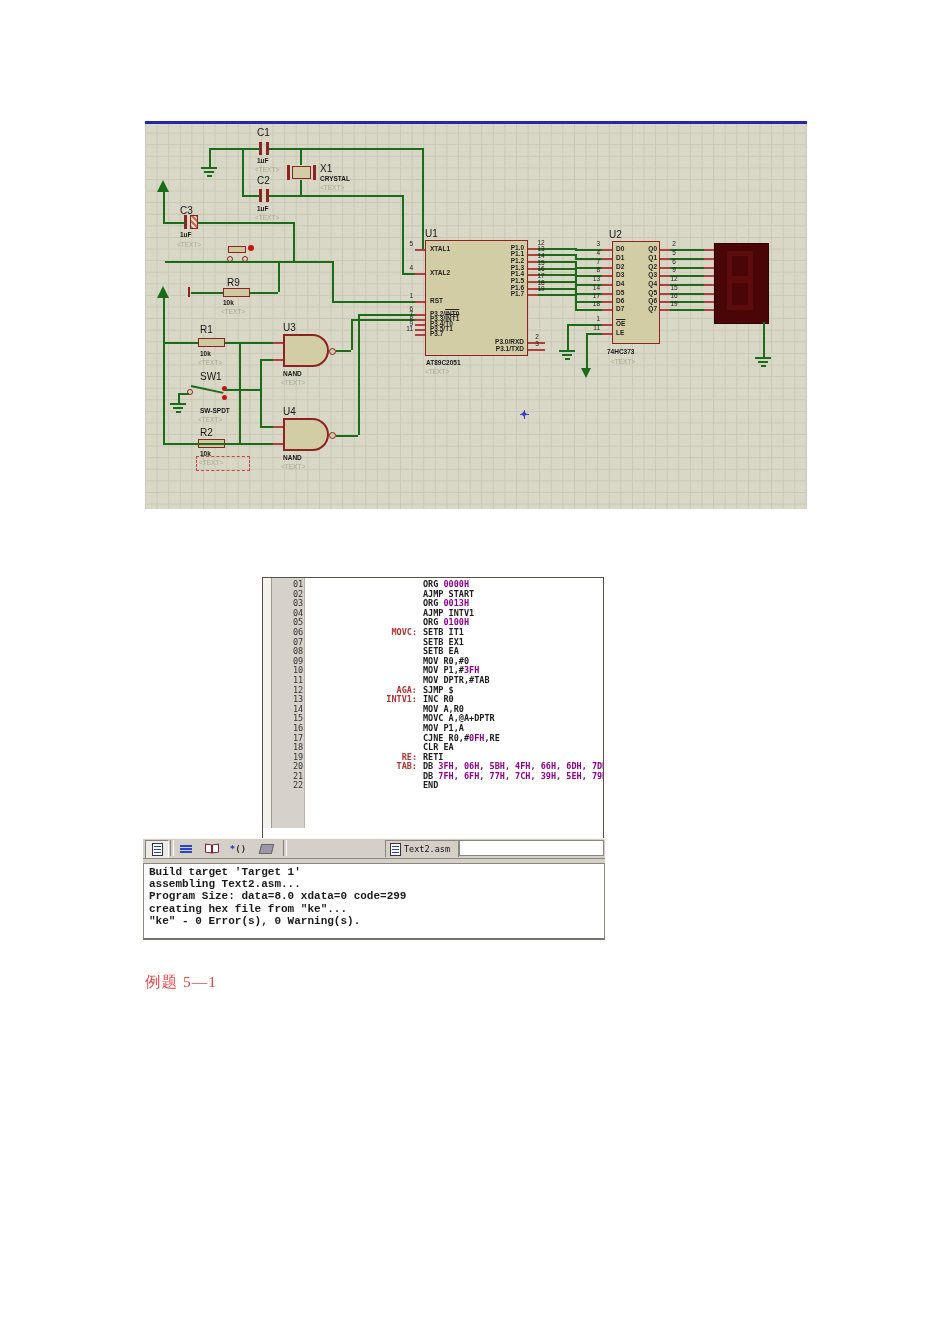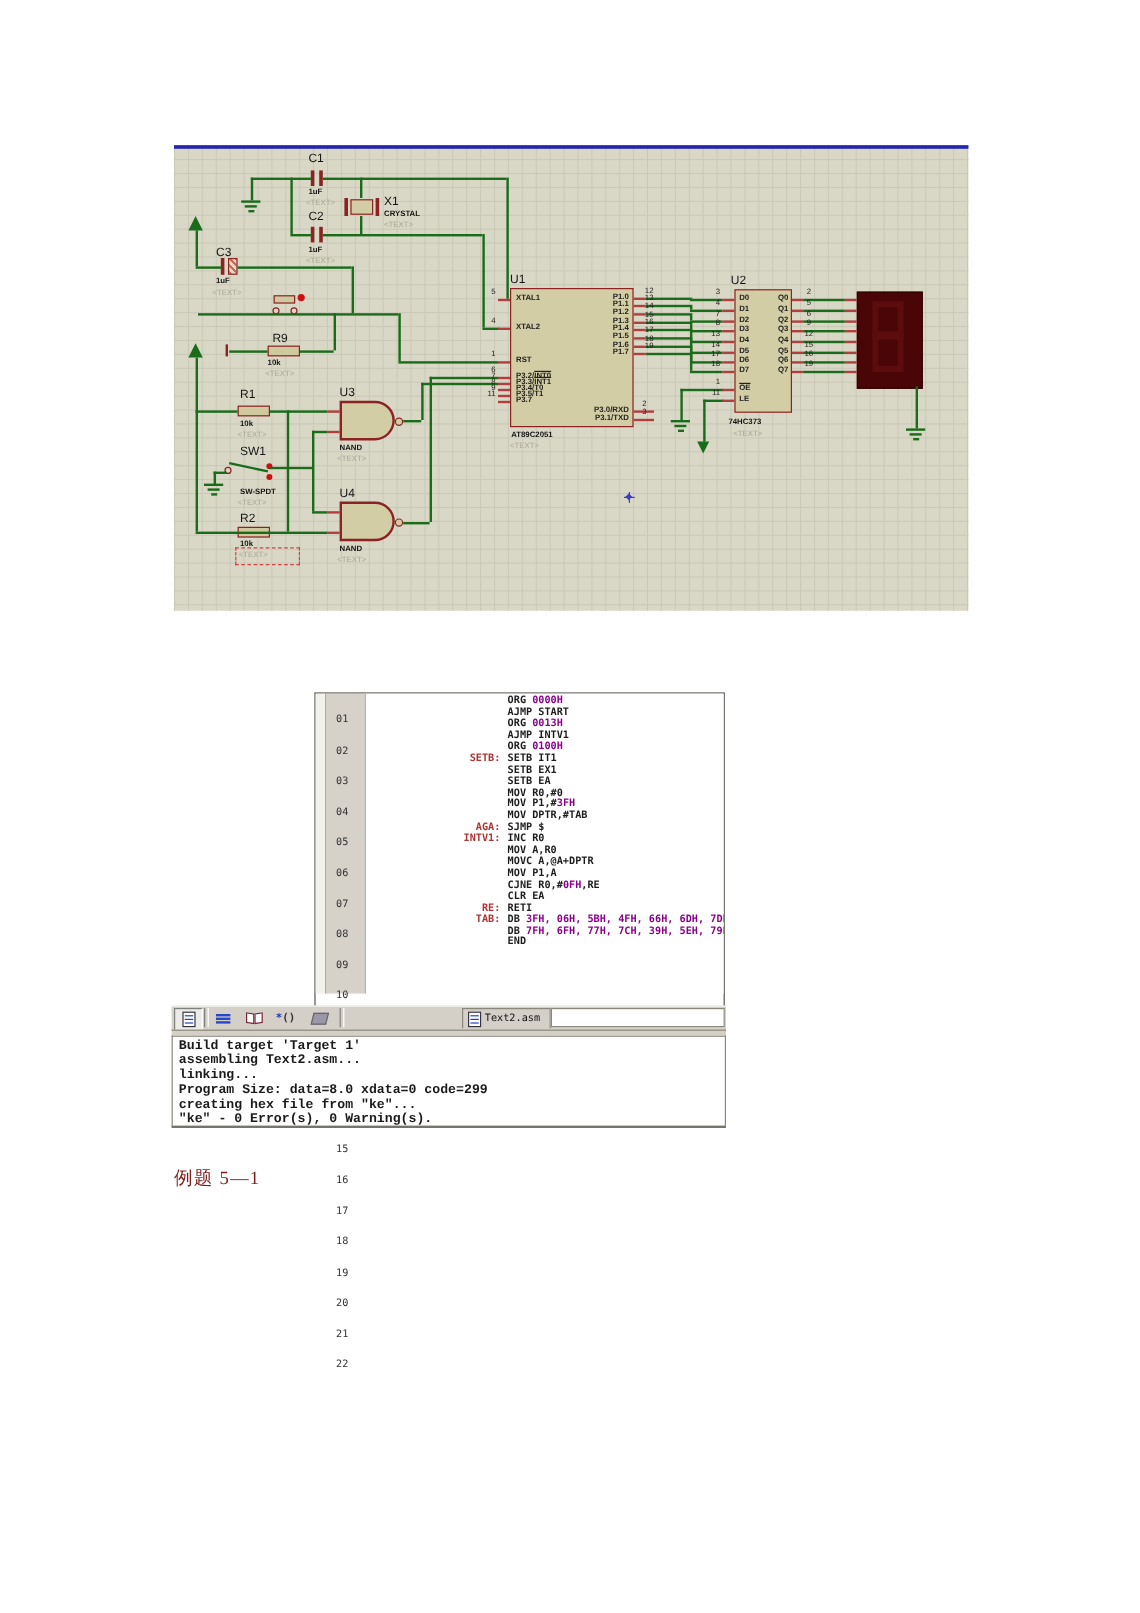"01" .kgutter div { margin-top: 16px -> none; padding-left: 8px -> 21px }
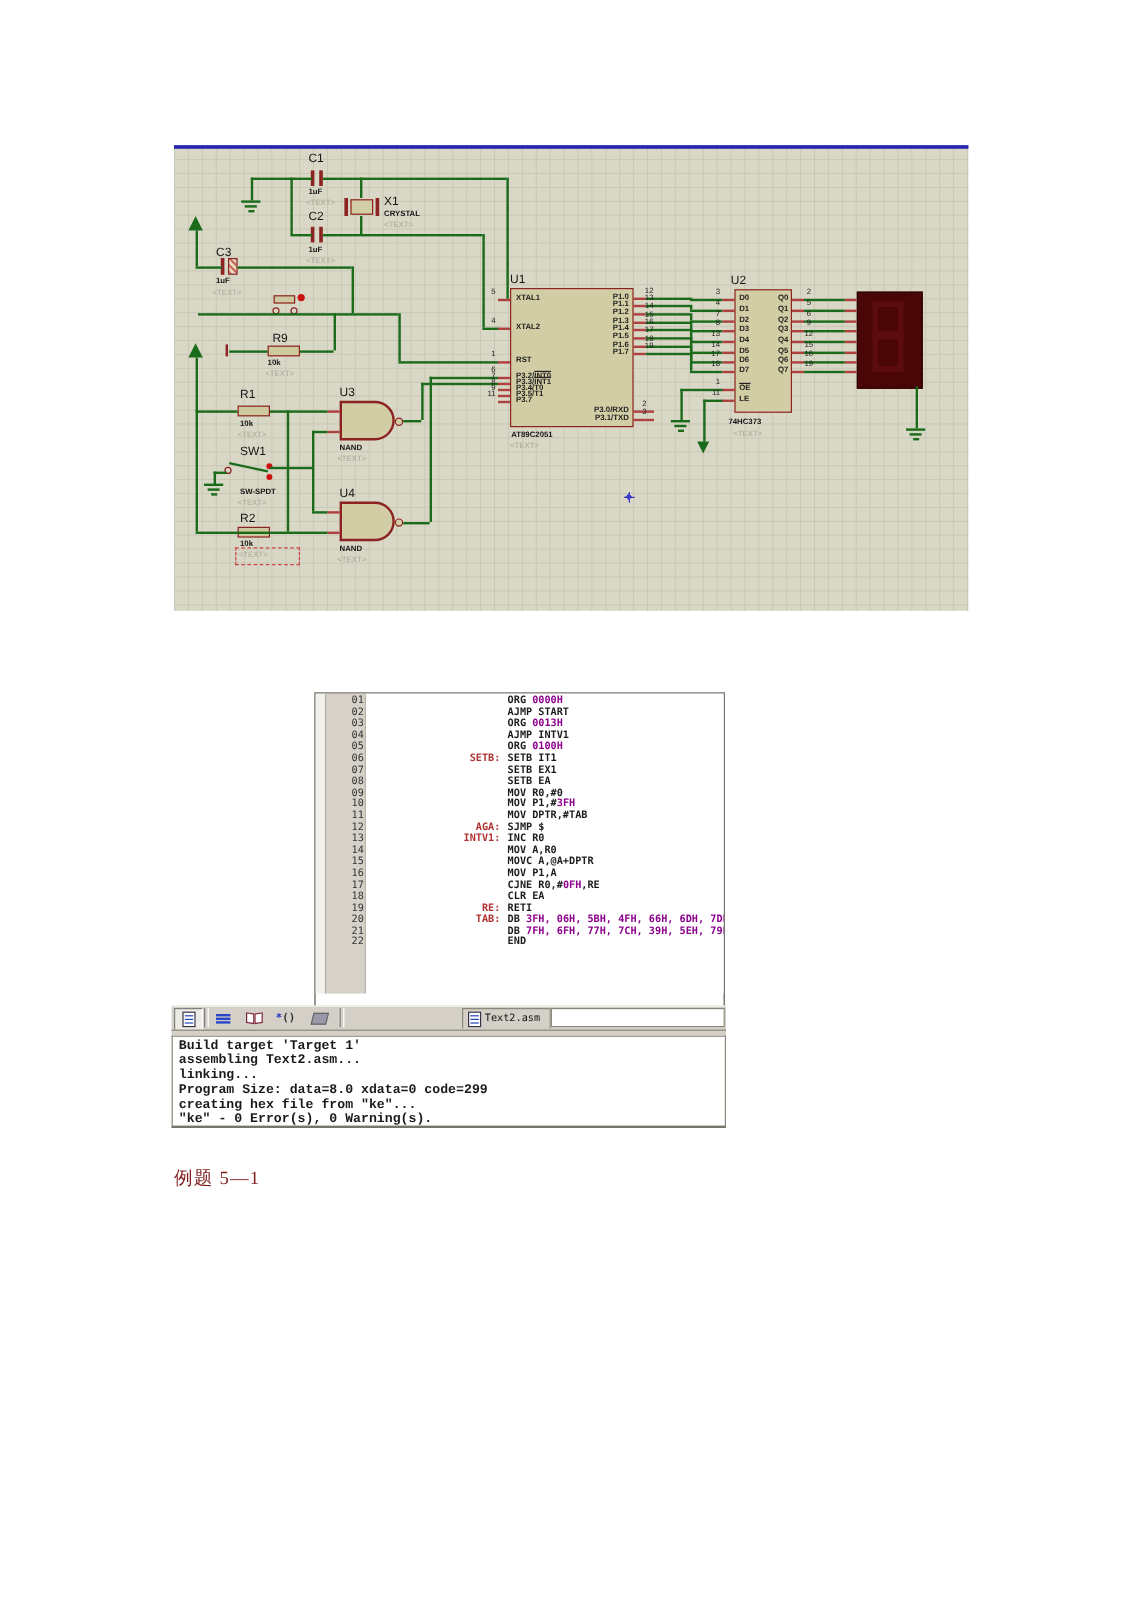"SETB:" span.lbl { text: SETB -> MOVC }
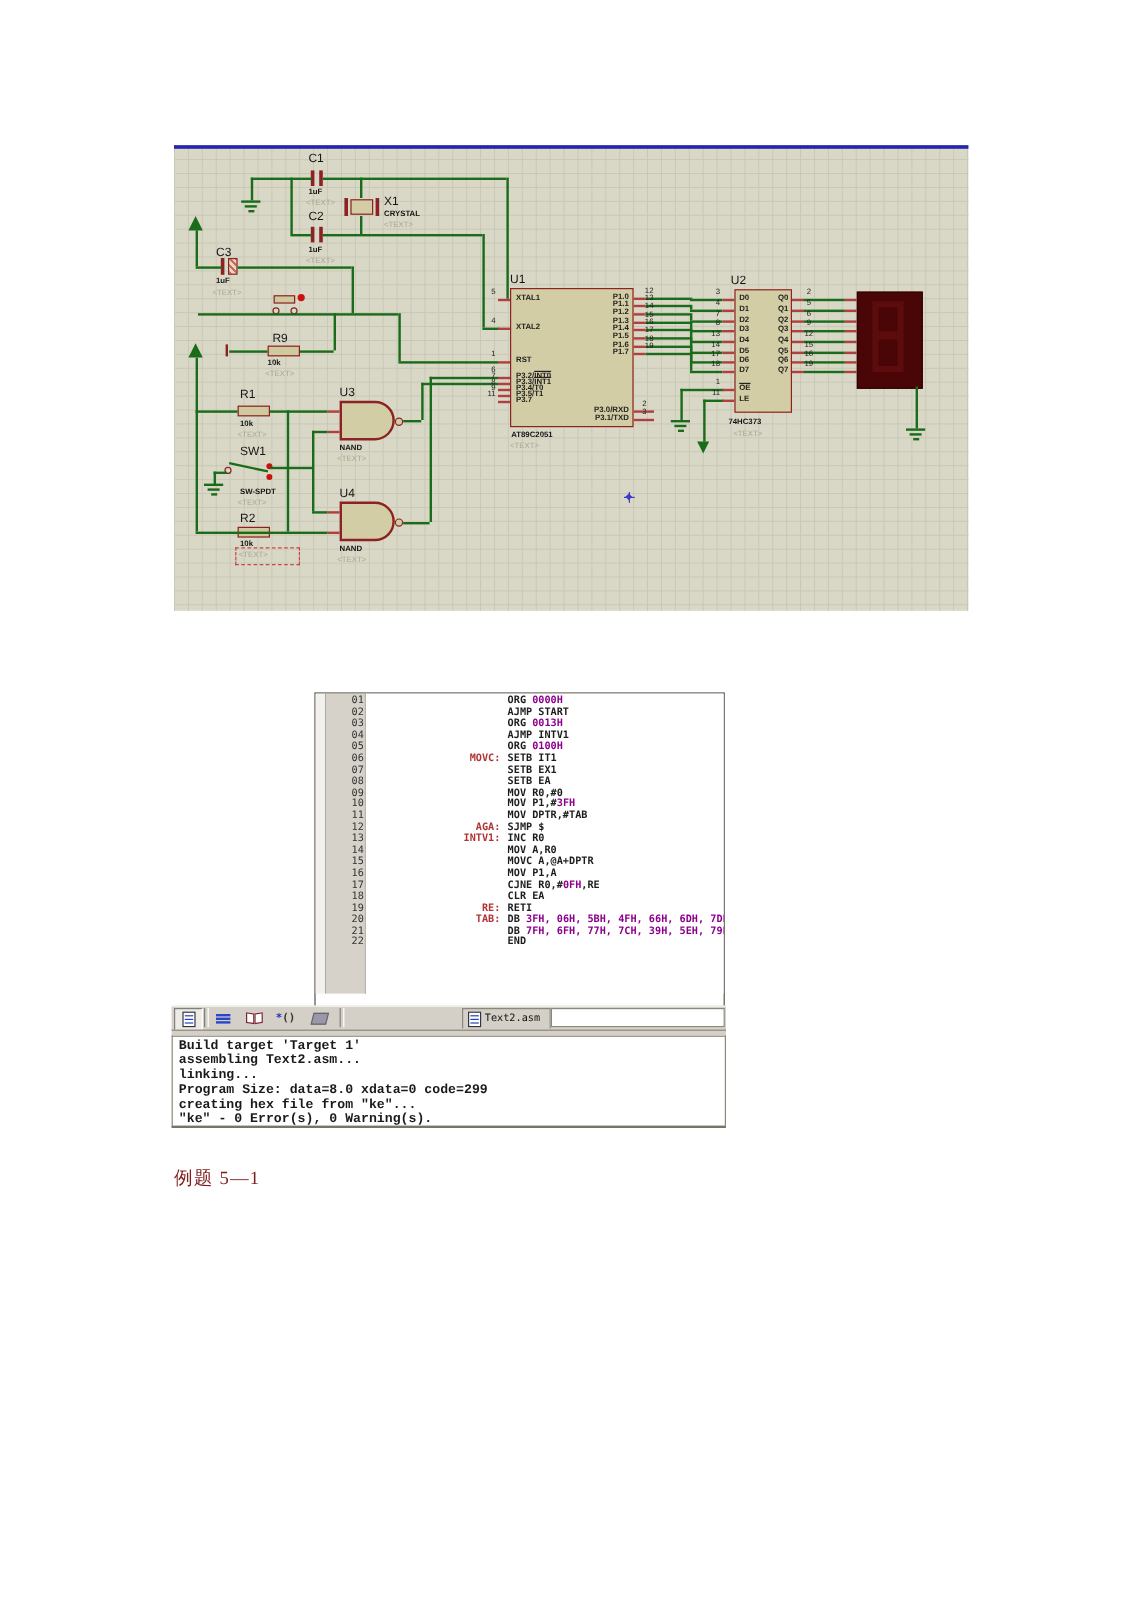"linking..." div { html: <div>linking...</div> -> none }
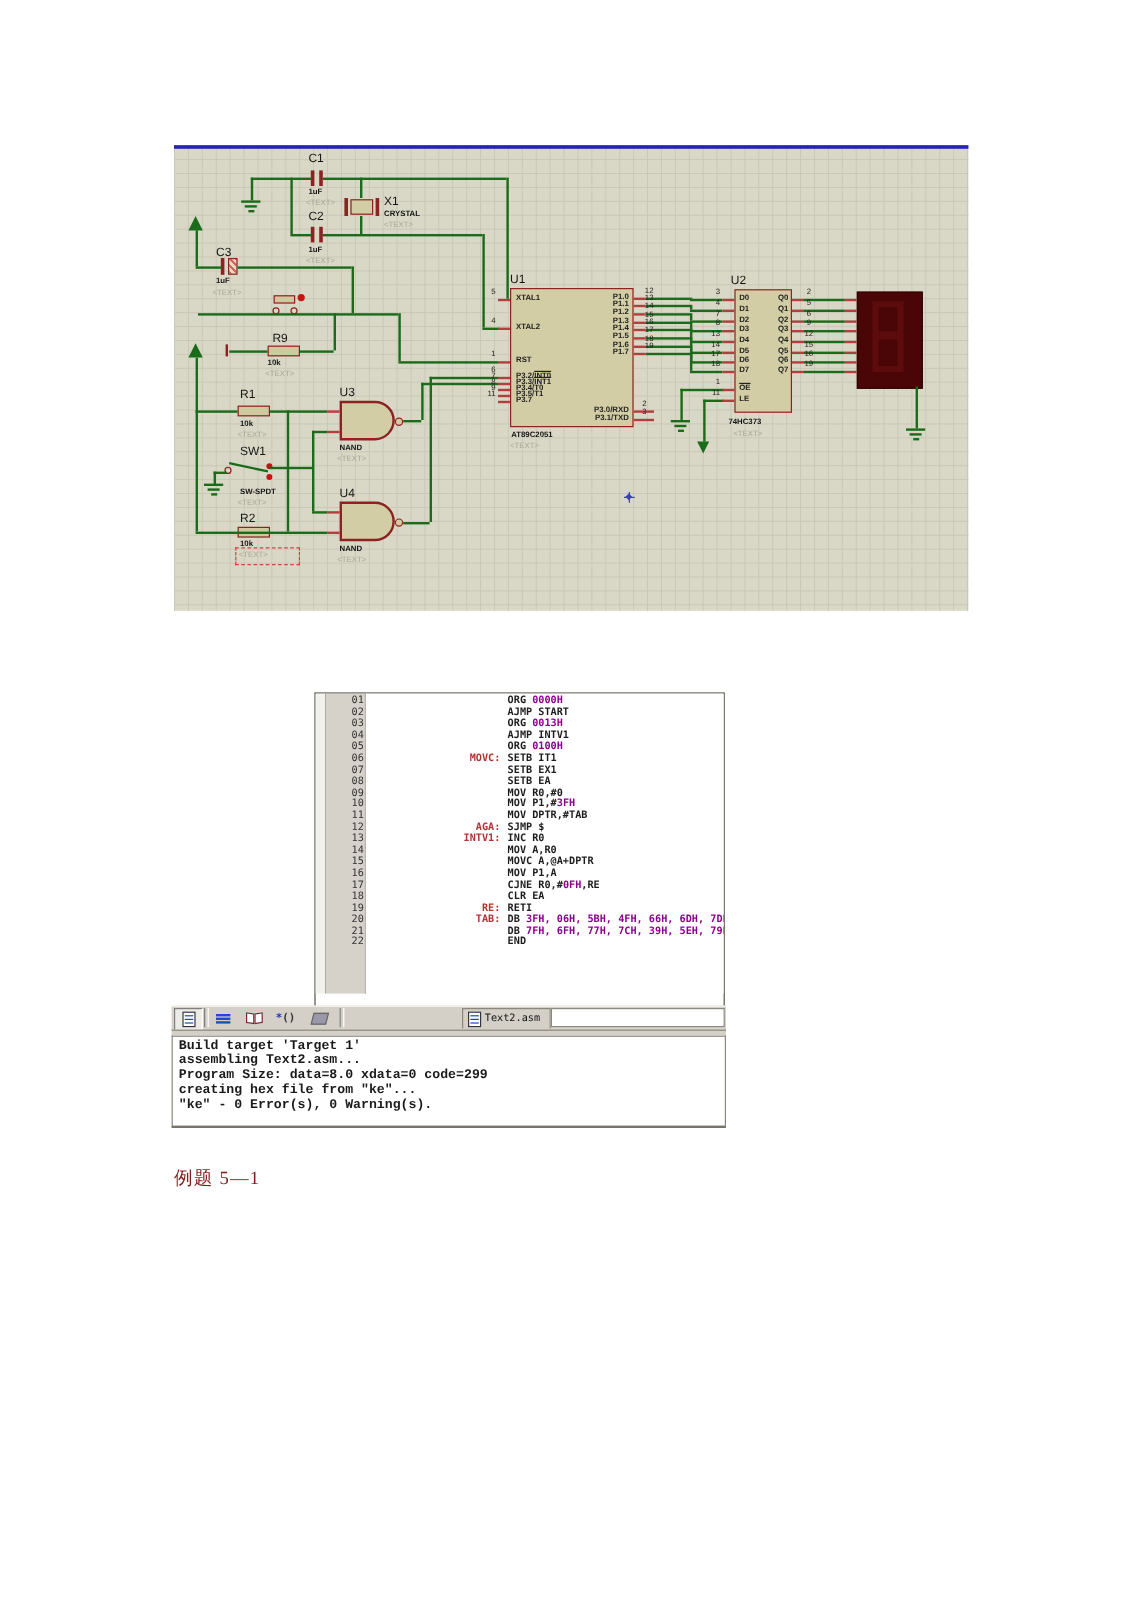"例题 5—1" .footer { color: #7f1d1d -> #ef4444 }
